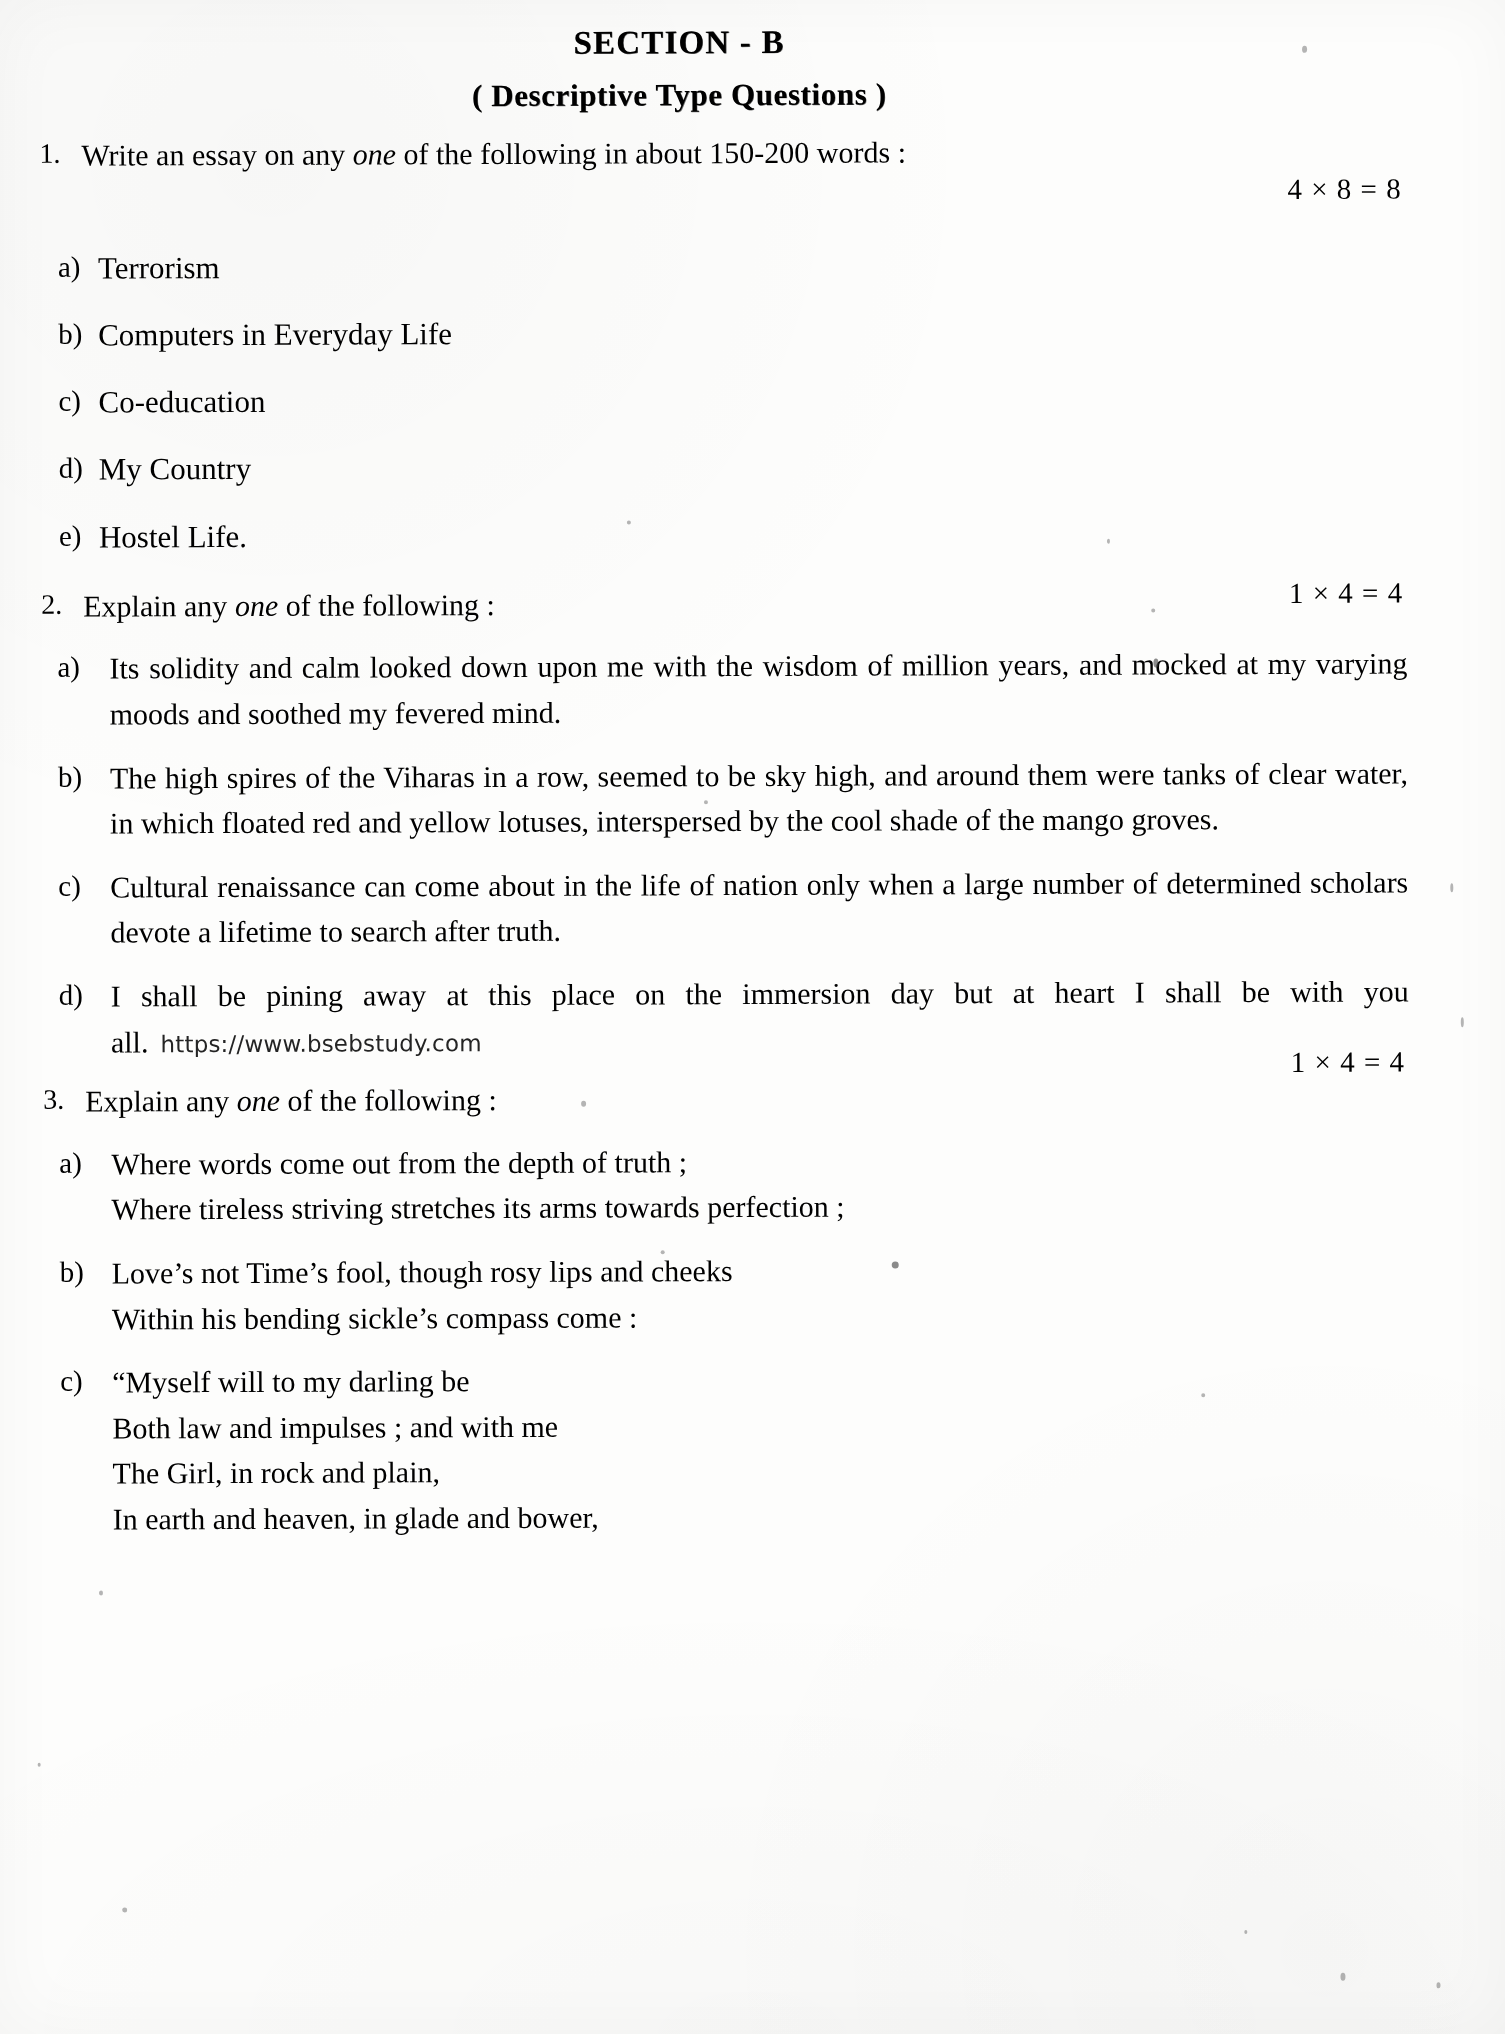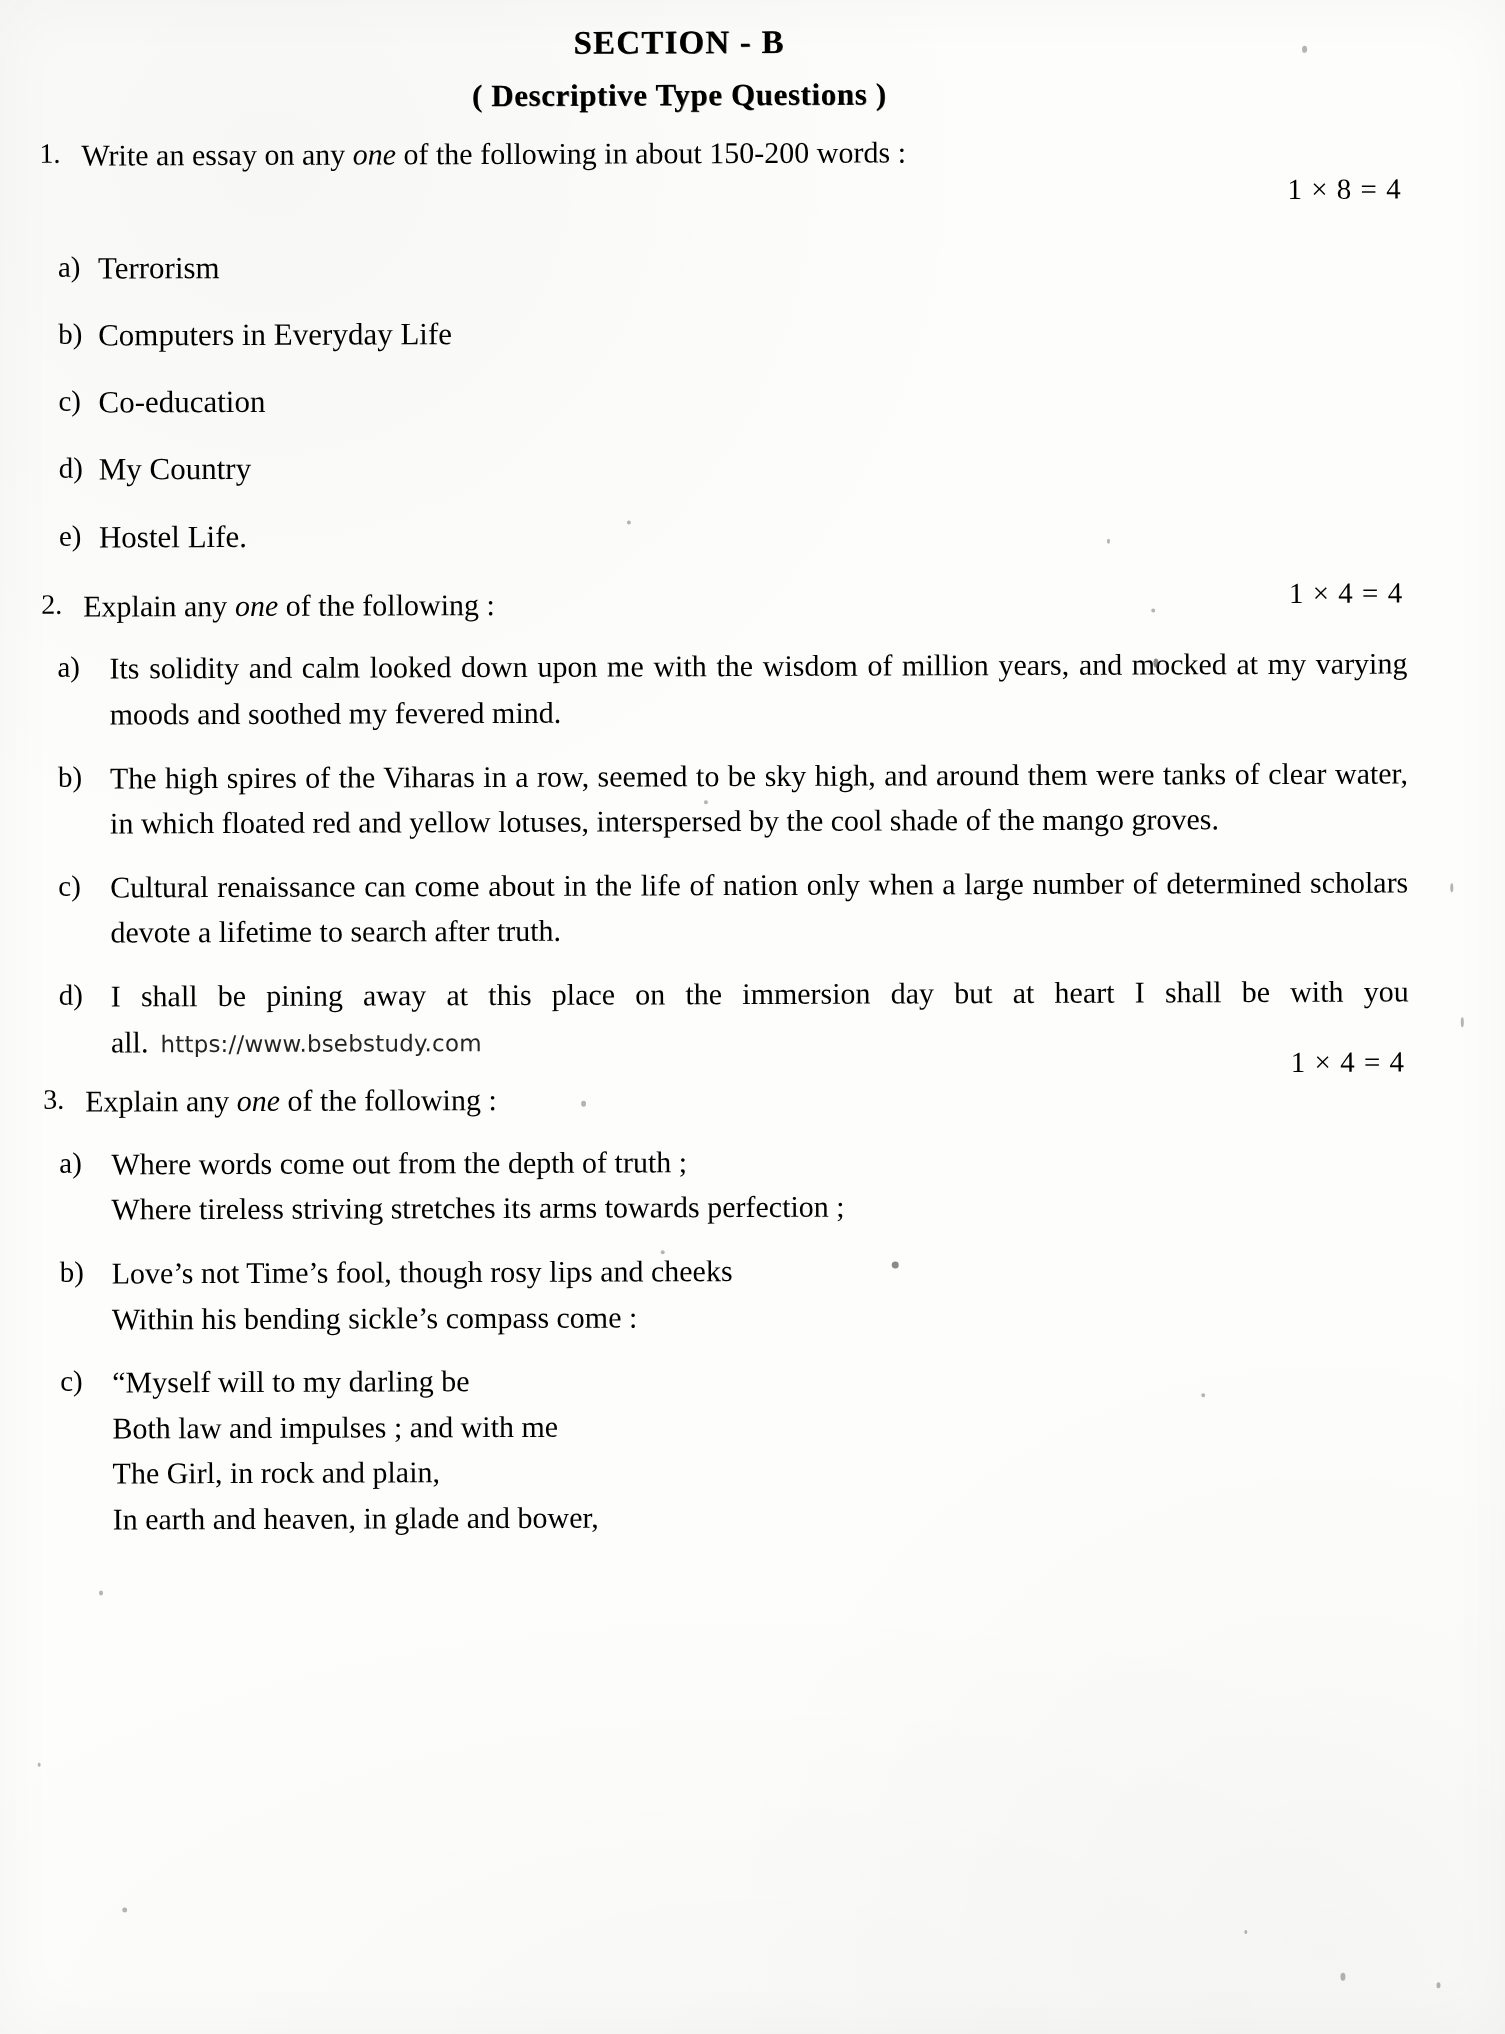"1 × 8 = 4" div.marks { text: 1 × 8 = 4 -> 4 × 8 = 8 }
